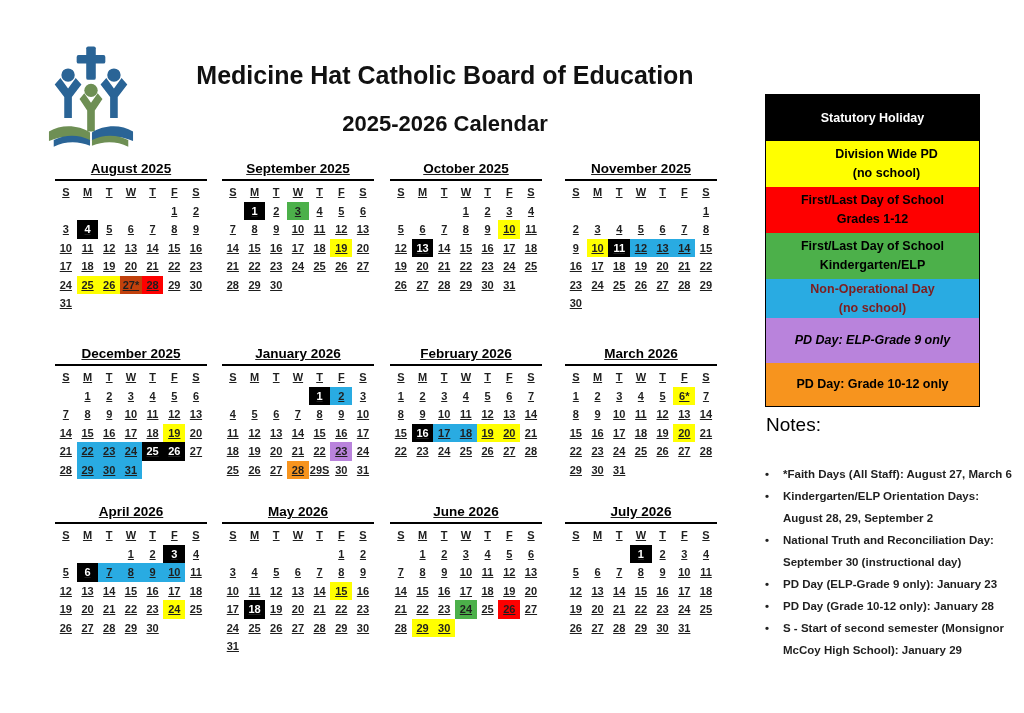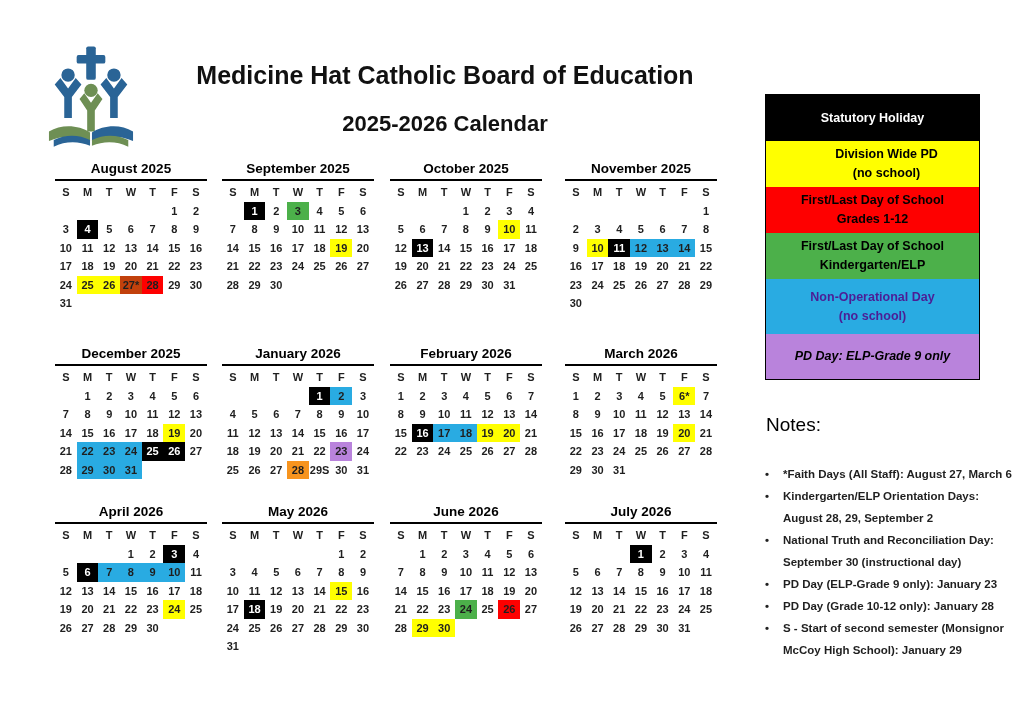"August 2025" .month { text-decoration: none -> underline }
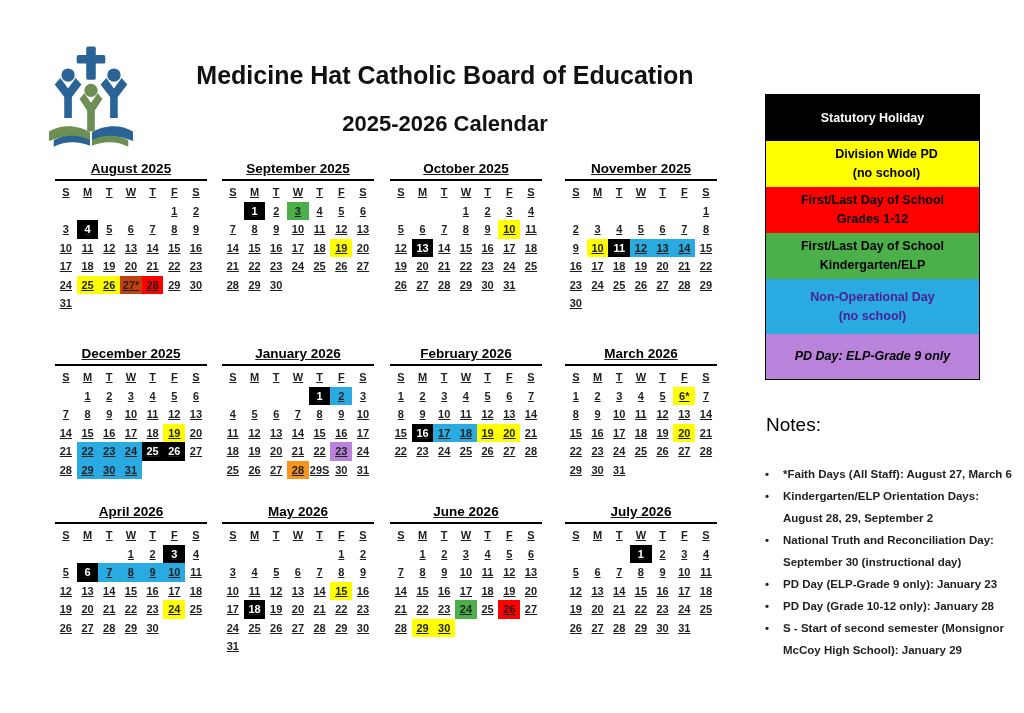"Non-Operational Day" div.lrow { color: #4c1d95 -> #7f1d1d; height: 55px -> 39px }
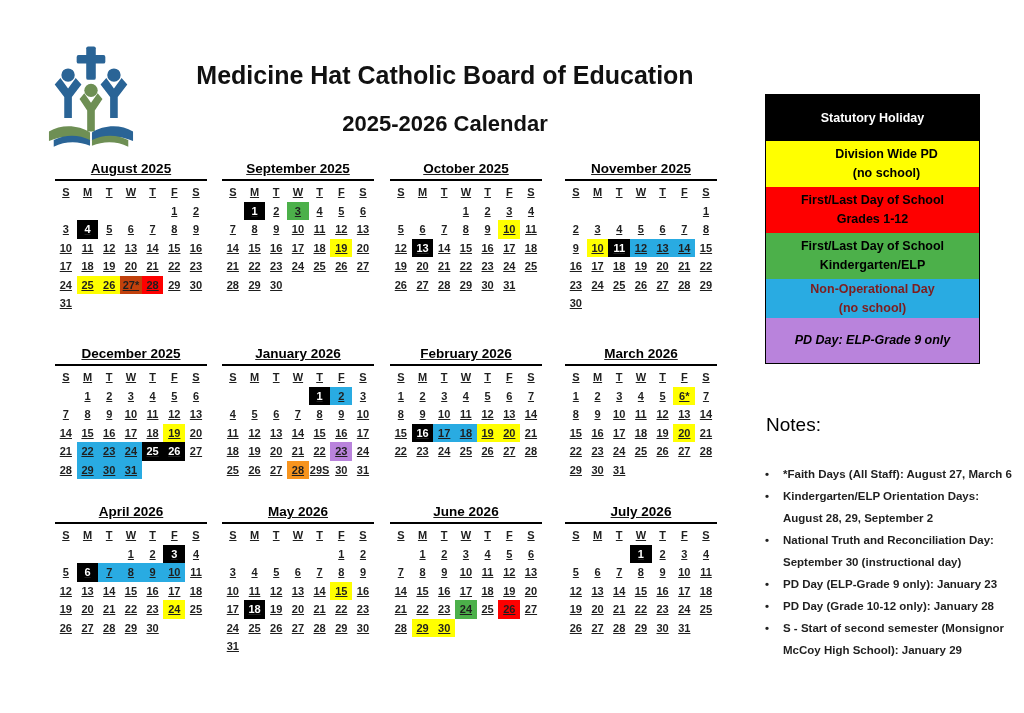"PD Day: Grade 10-12 only" div.lrow { html: none -> <div> <div>PD Day: Grade 10-12 only</div> </div> }
